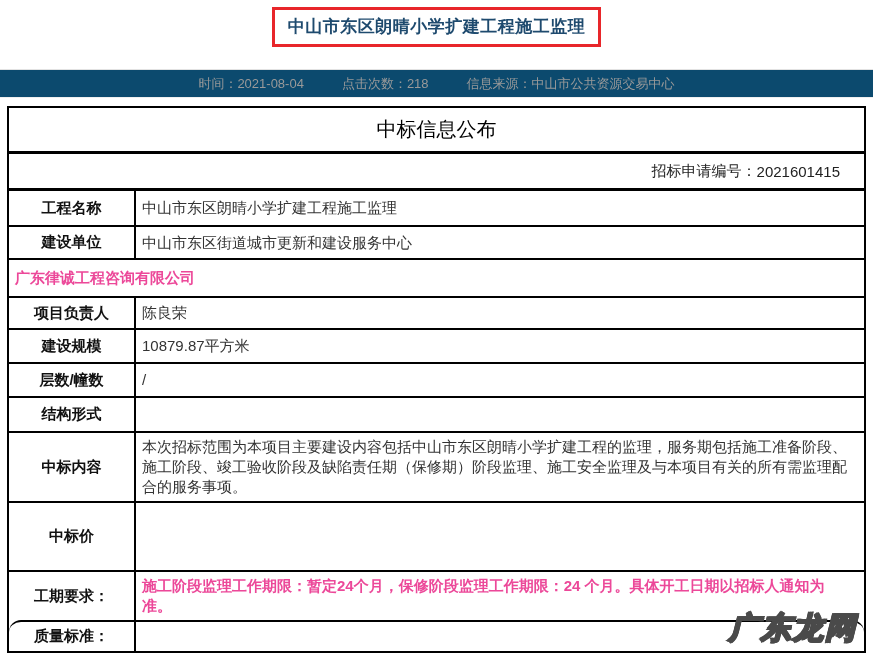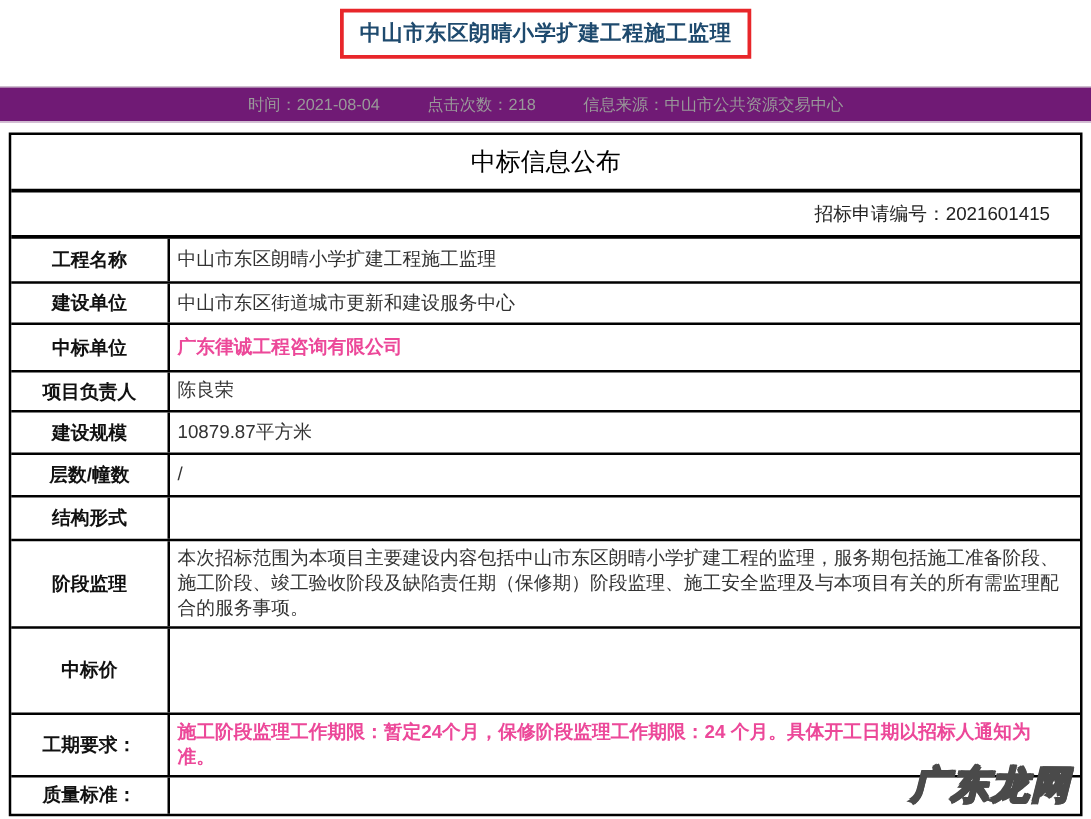"时间：2021-08-04" .meta-bar { background: #701a75 -> #0c4a6e }
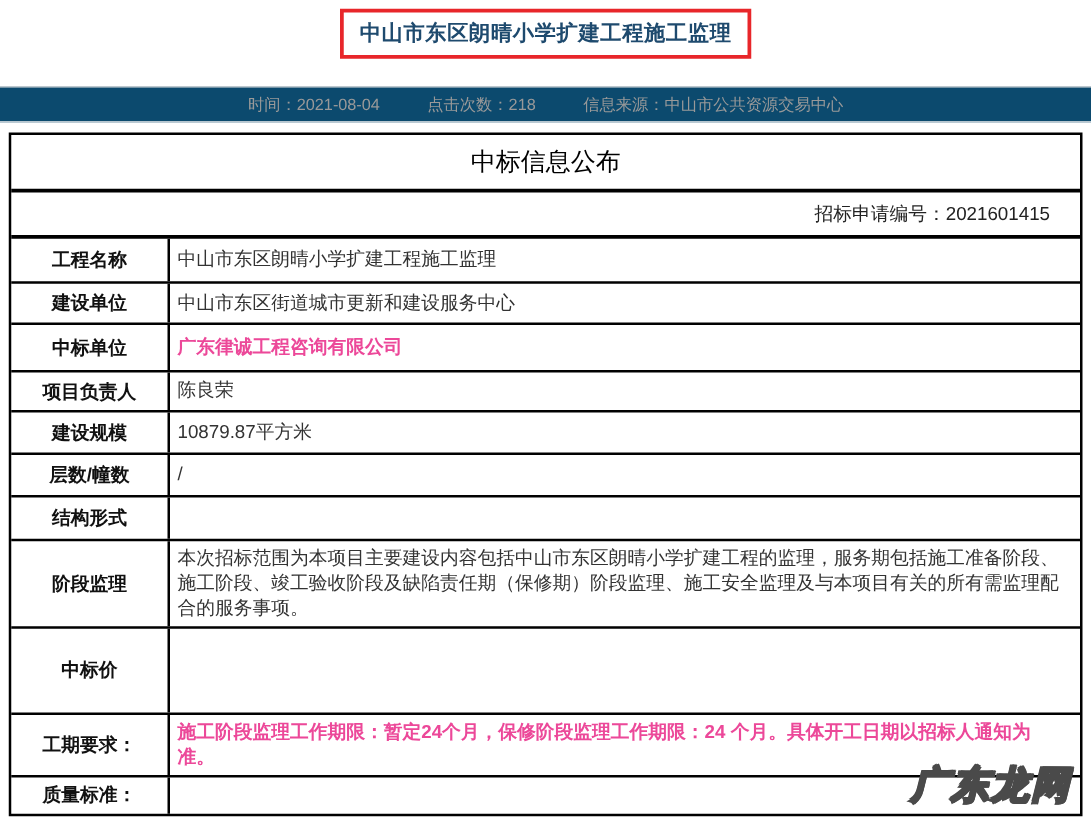"中标单位" div.cell-label { html: <div>中标单位</div> -> none }
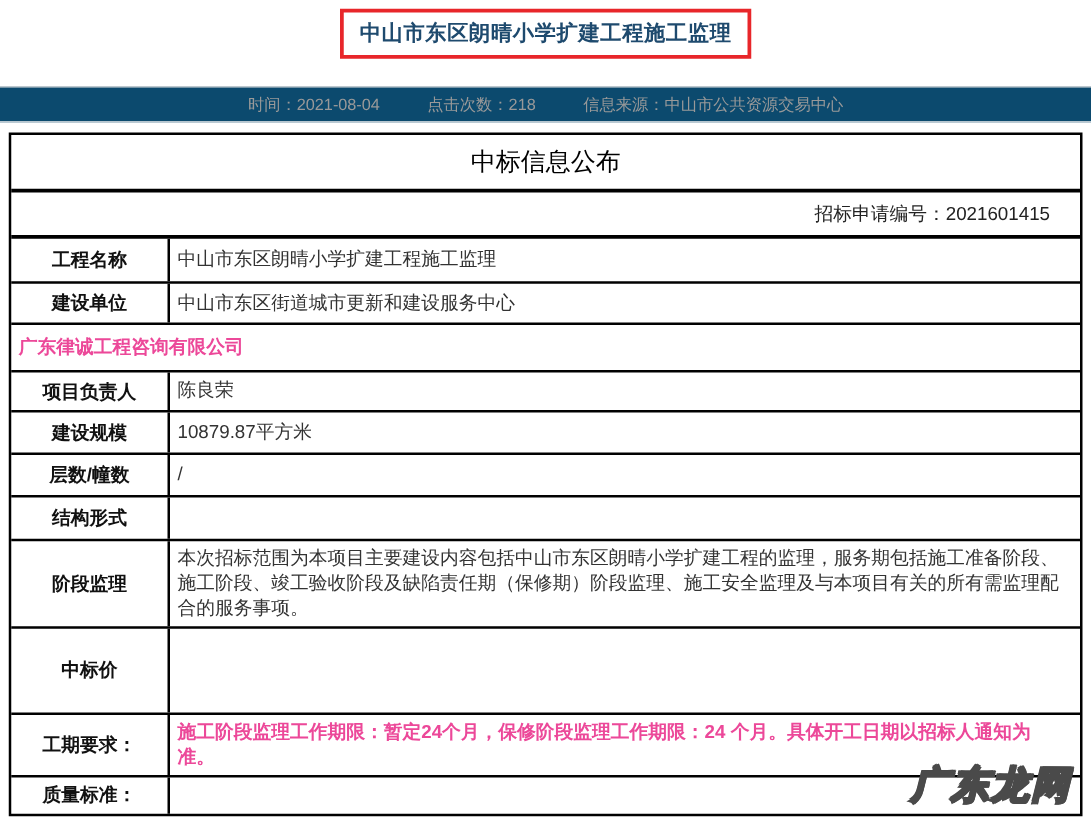"阶段监理" div.cell-label { text: 阶段监理 -> 中标内容 }
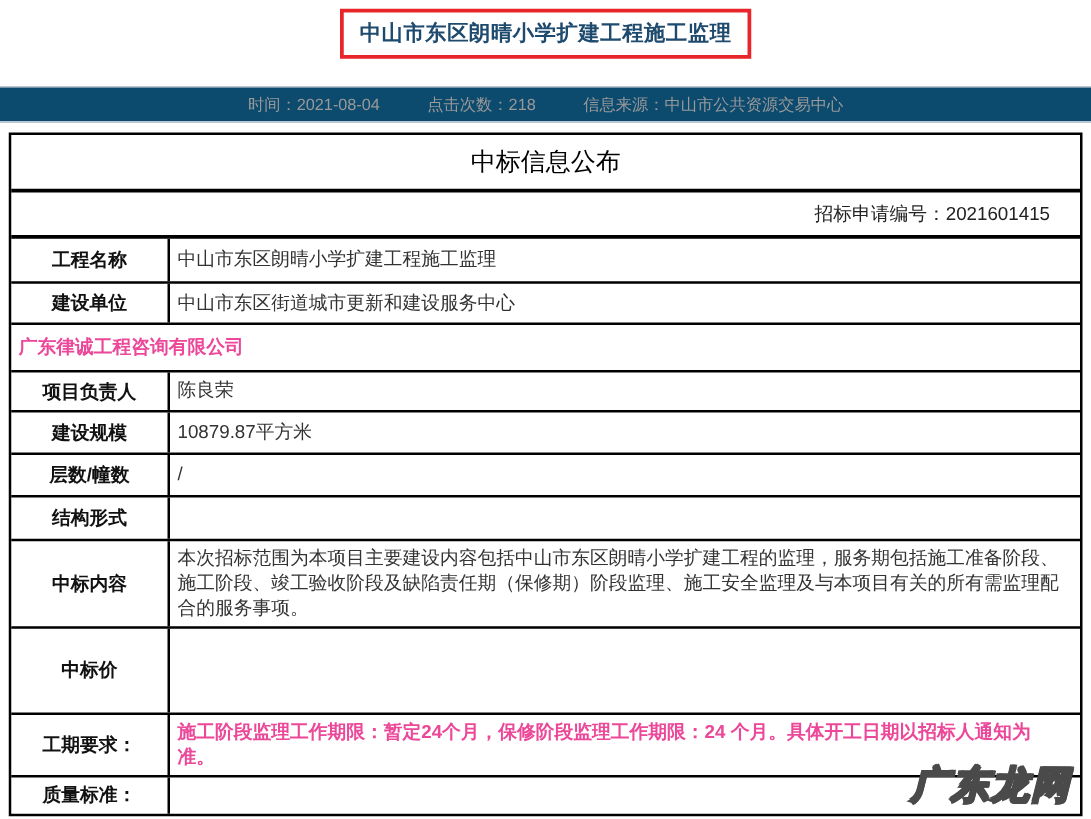"质量标准：" .h-quality { border-radius: none -> 12px }
